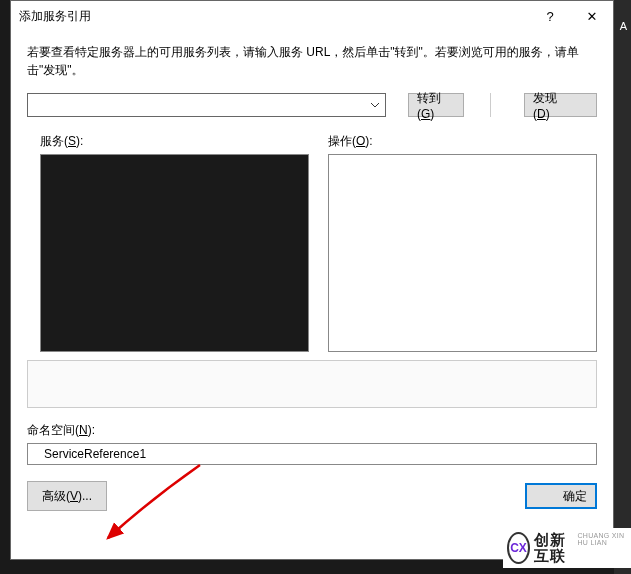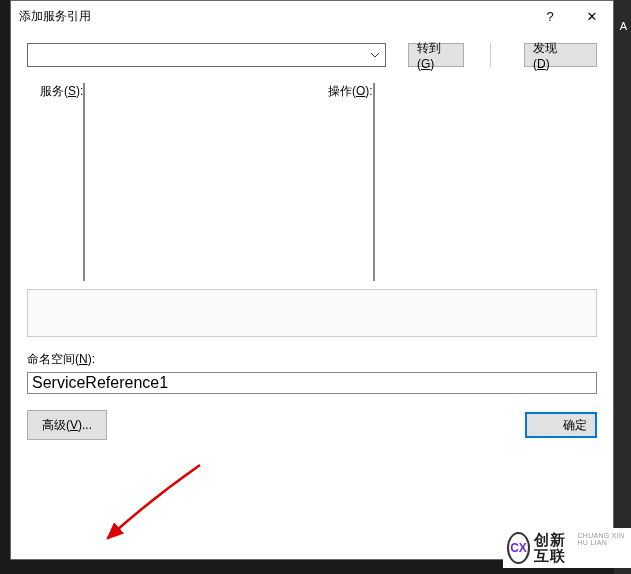"若要查看特定服务器上的可用服务列表，请输入服务" div.instructions { html: none -> <div>若要查看特定服务器上的可用服务列表，请输入服务 URL，然后单击"转到"。若要浏览可用的服务，请单击"发现"。</div> }
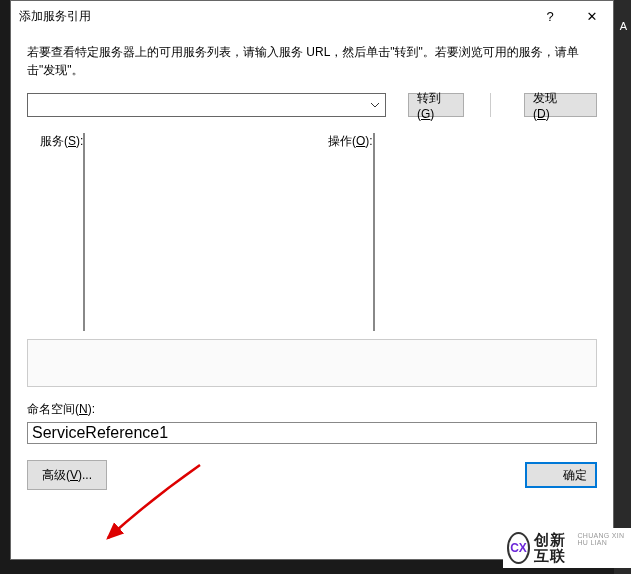"服务(S):" .pane-col { flex-direction: row -> column }
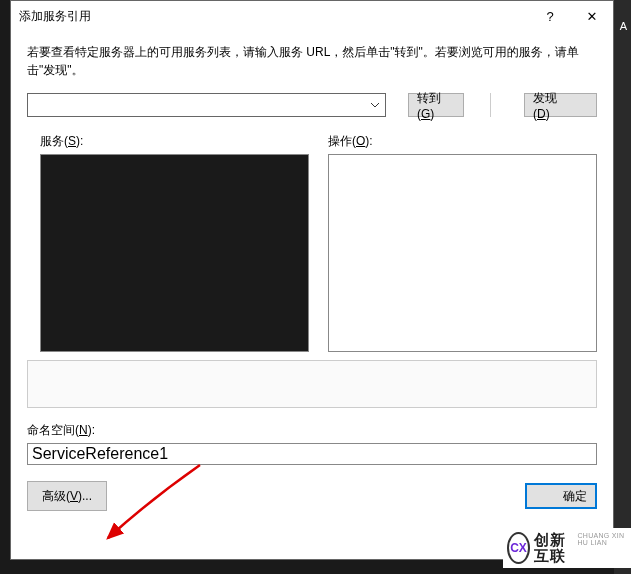"ServiceReference1" .ns-input { font-size: 16px -> 12px; padding: 0 4px -> 0 16px }
